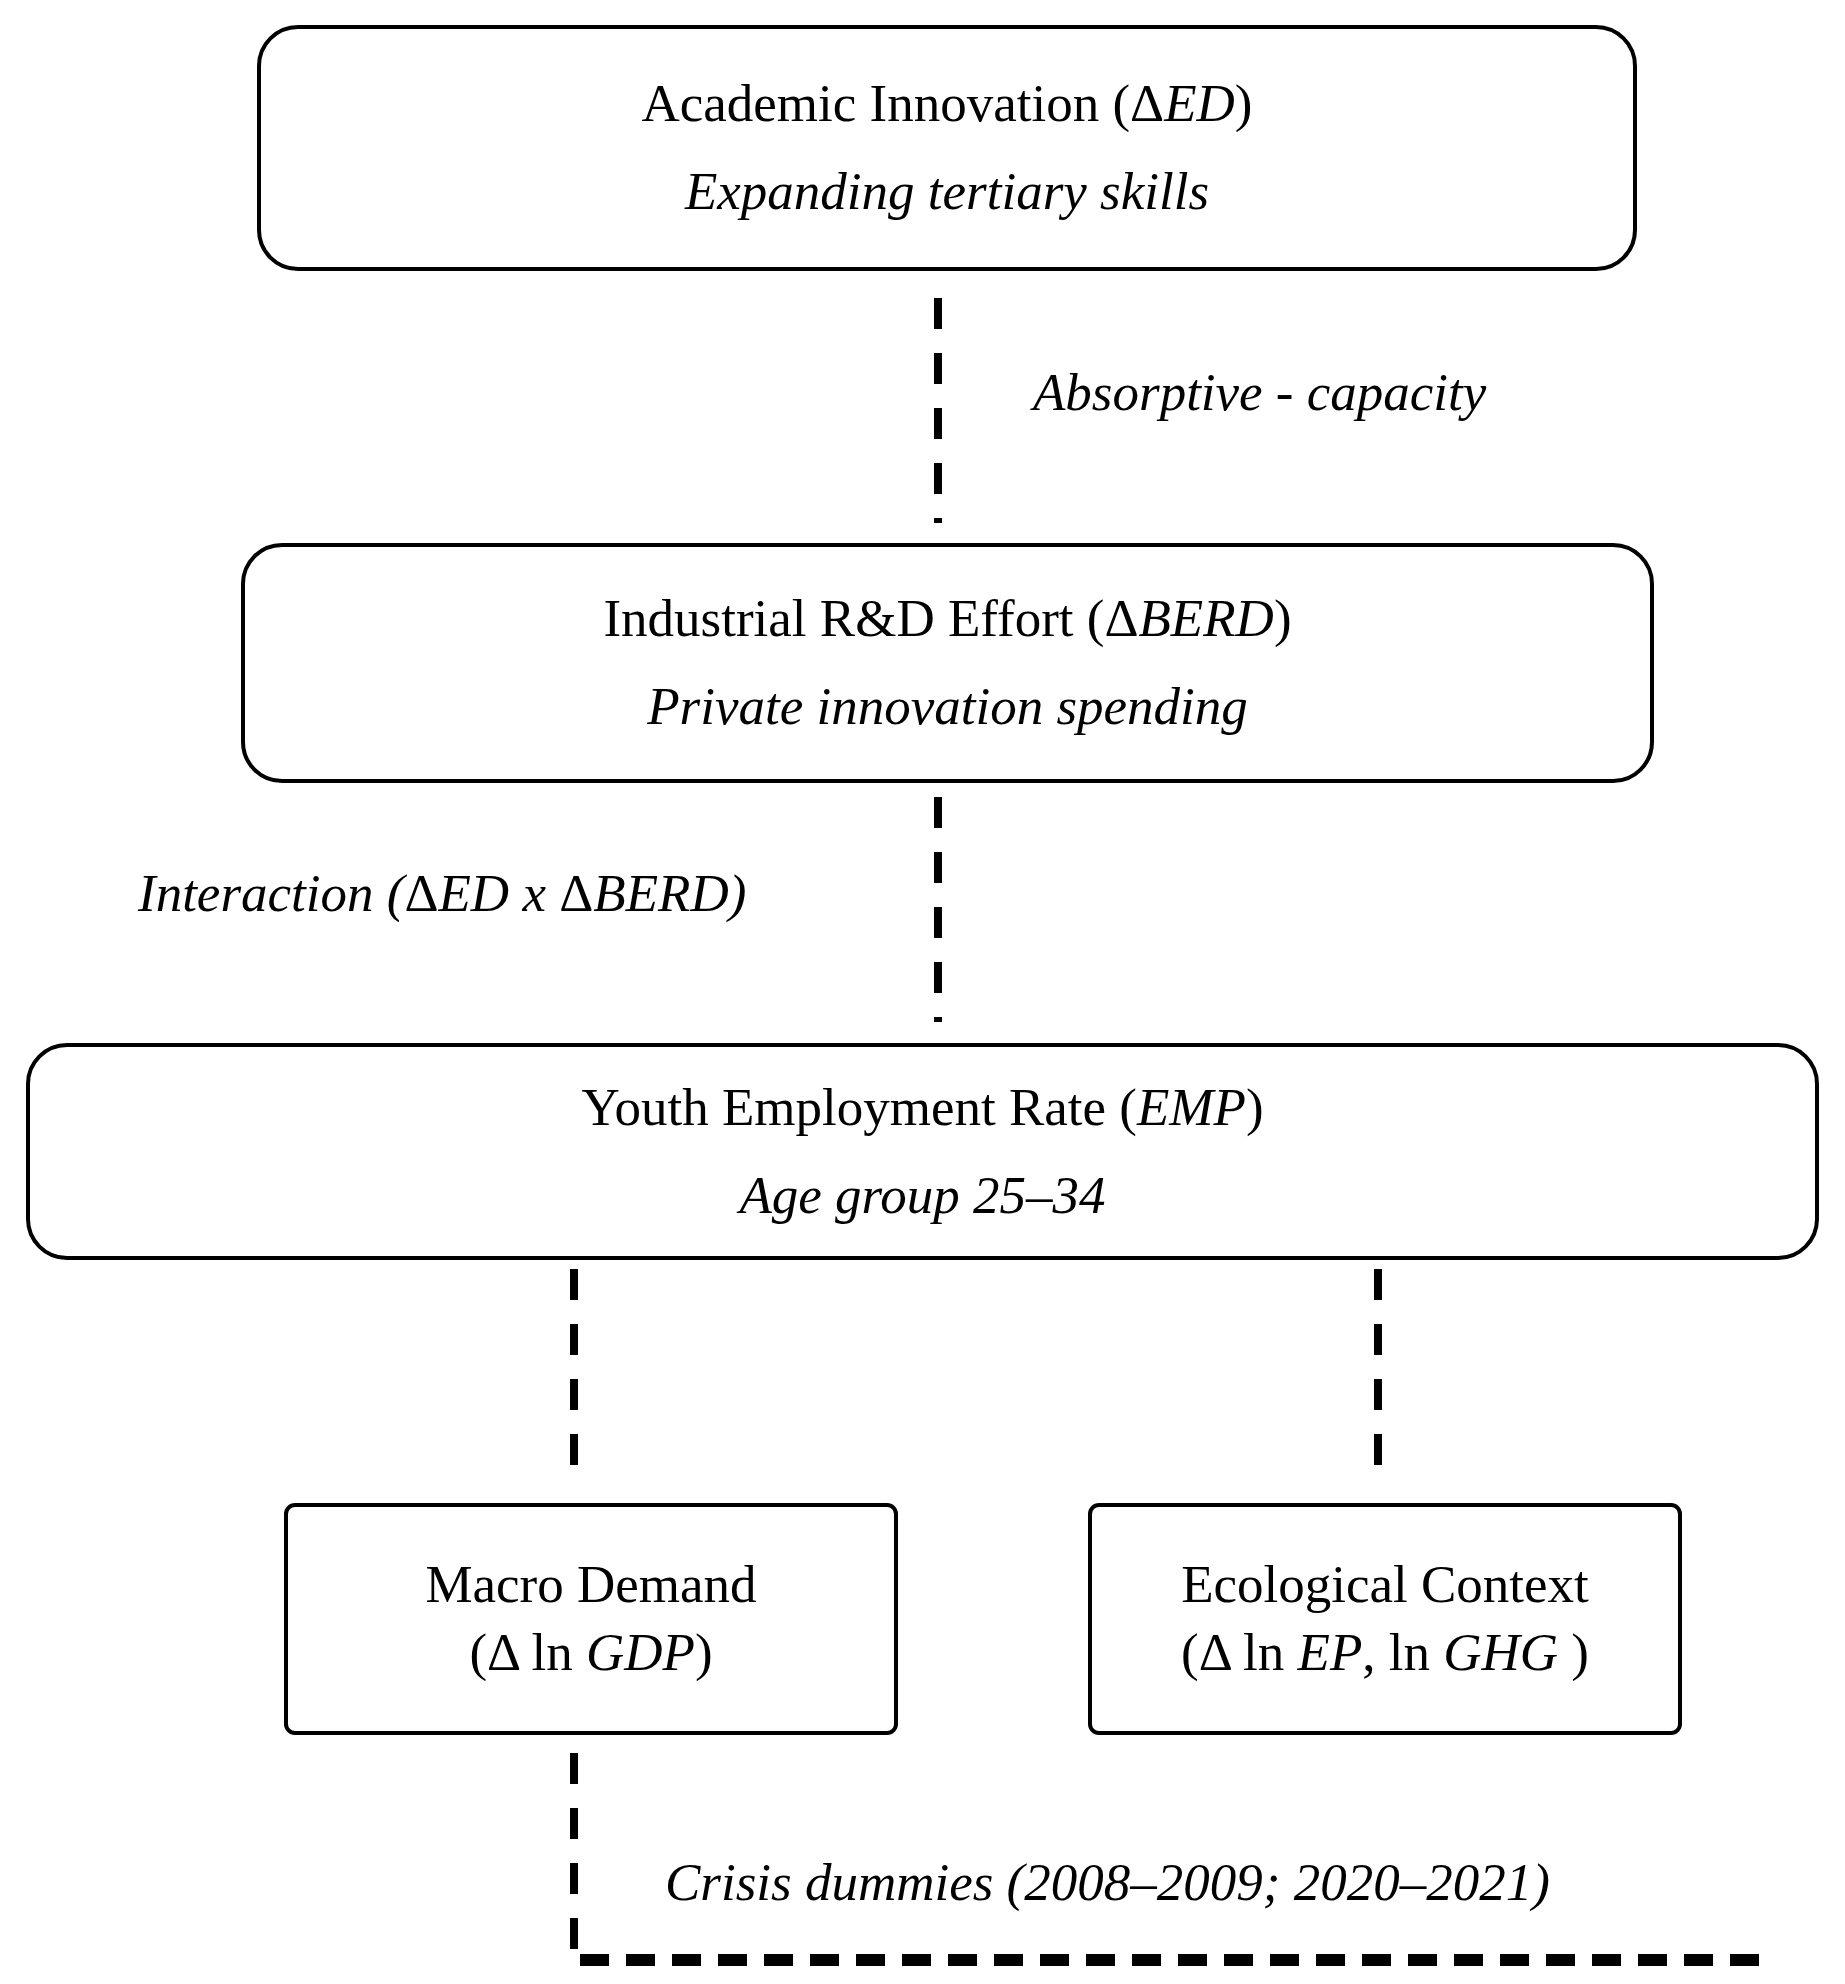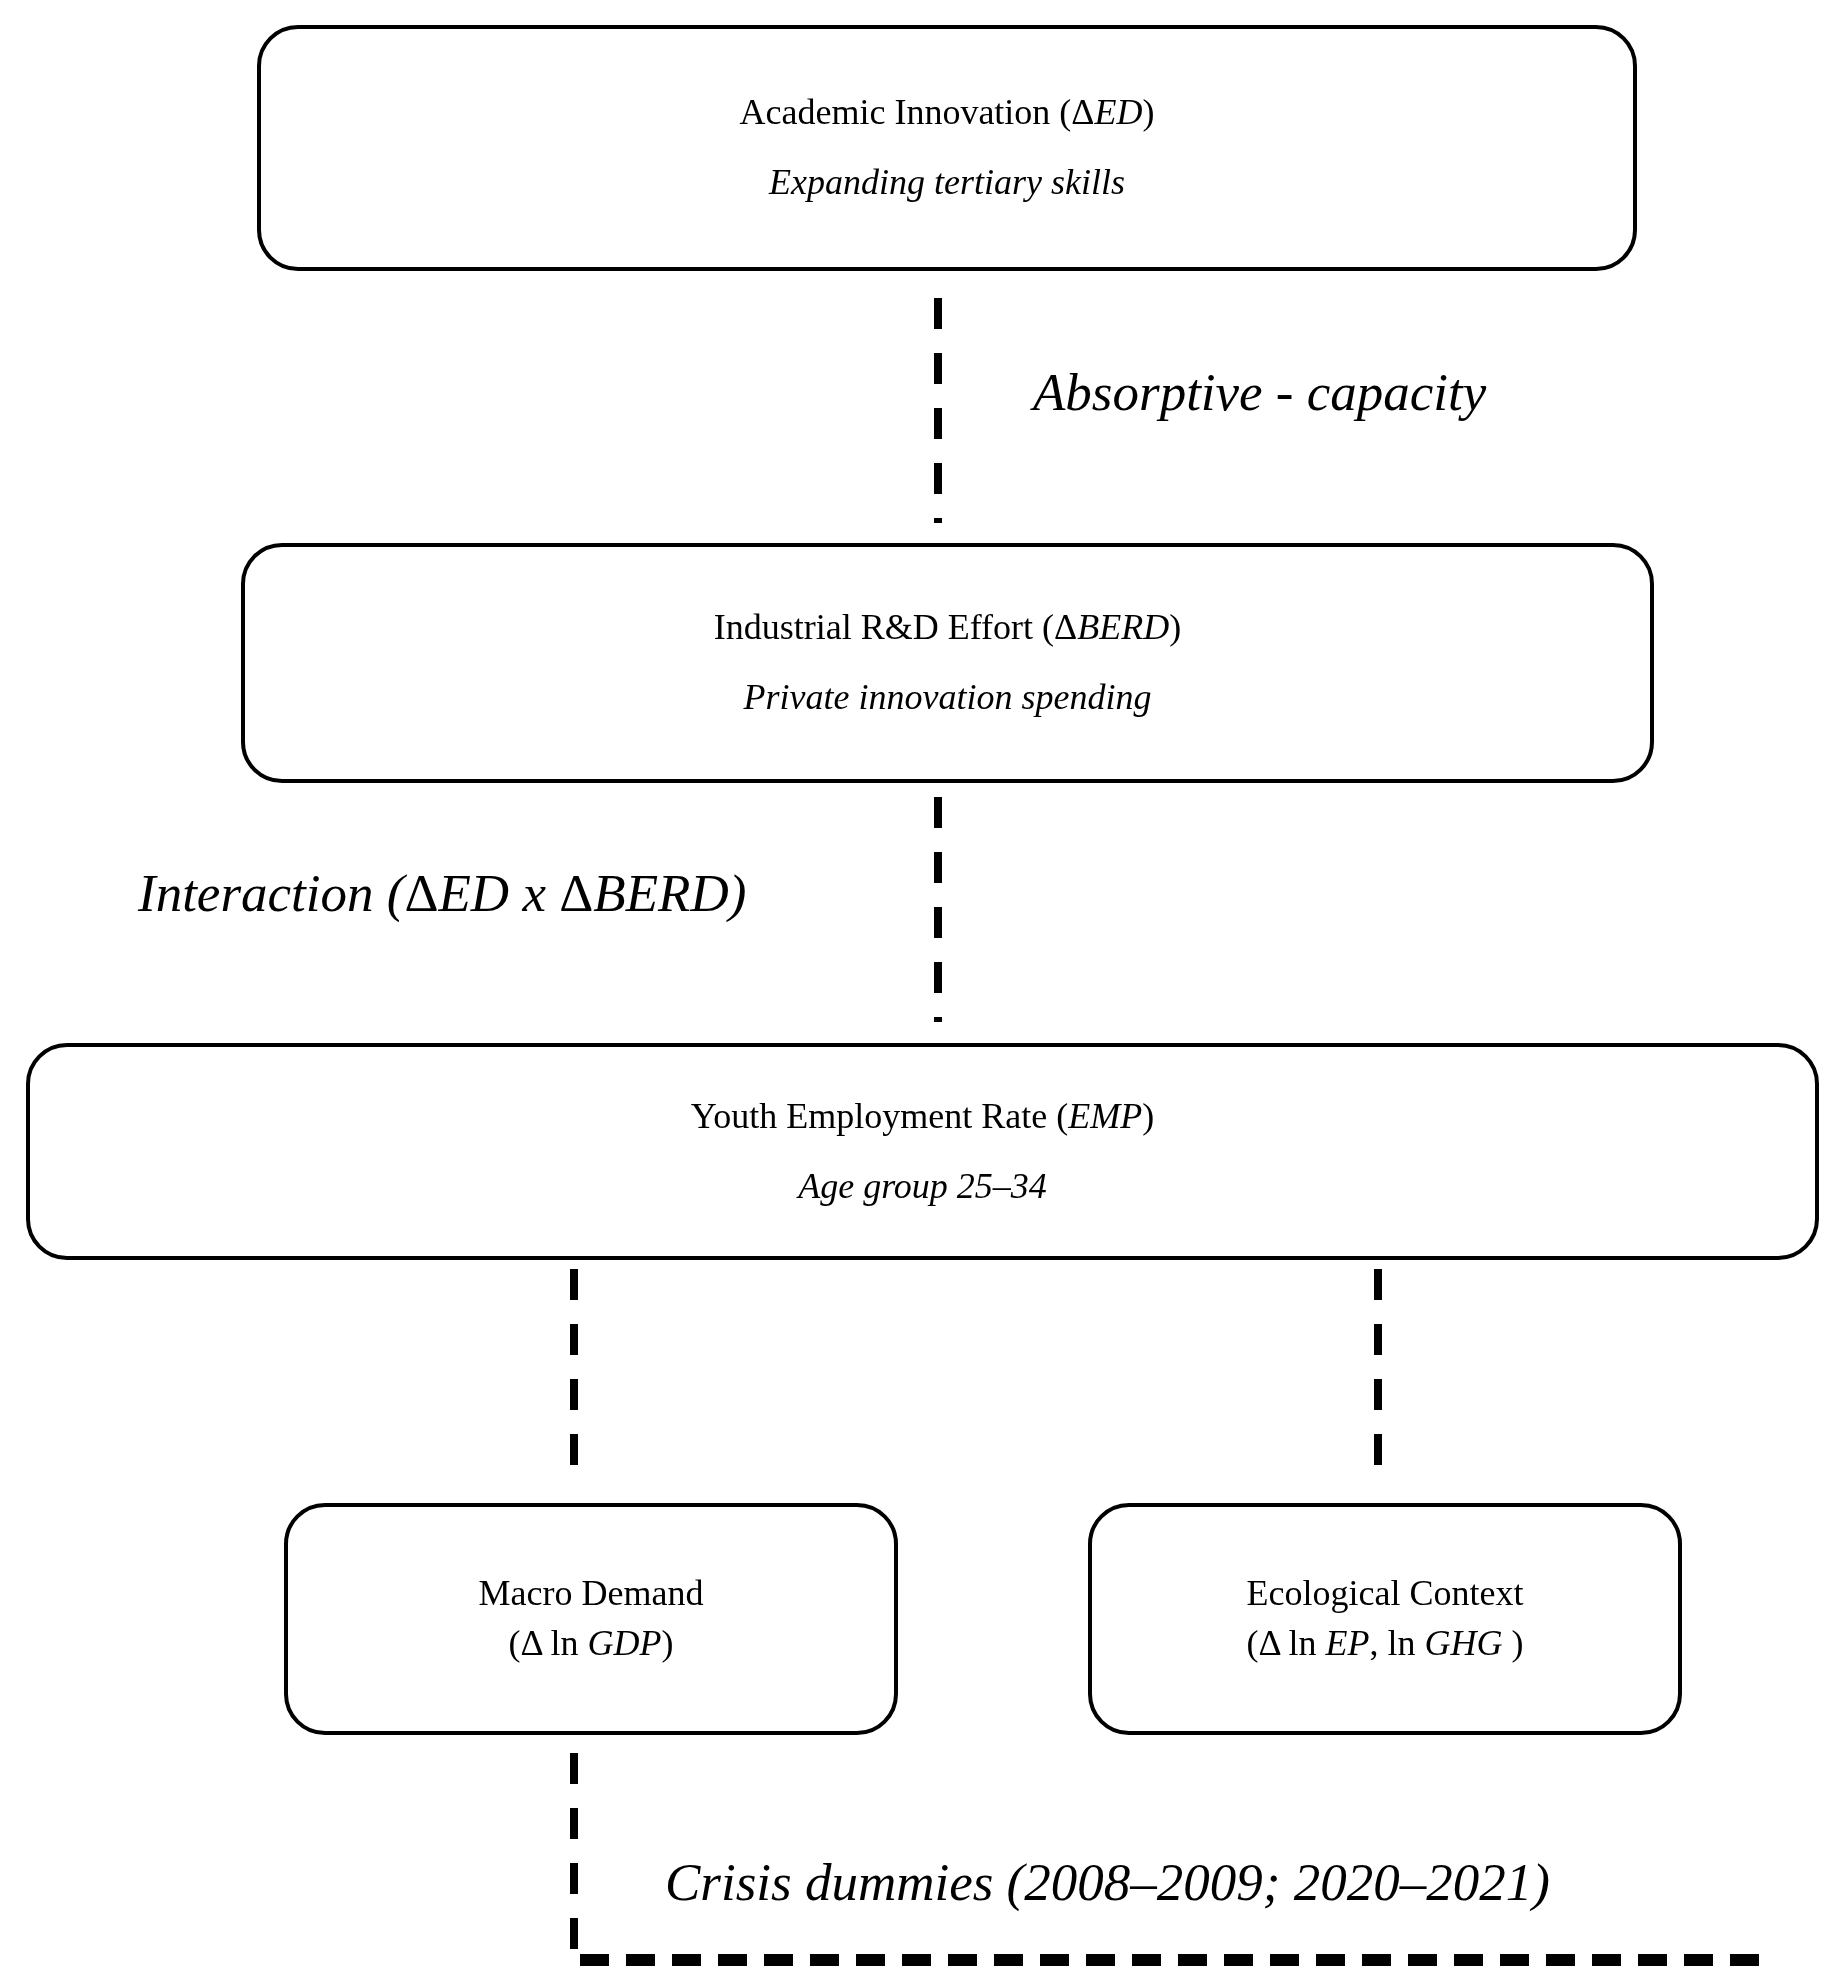"Academic Innovation (ΔED)" .node .line { font-size: 36px -> 53px }
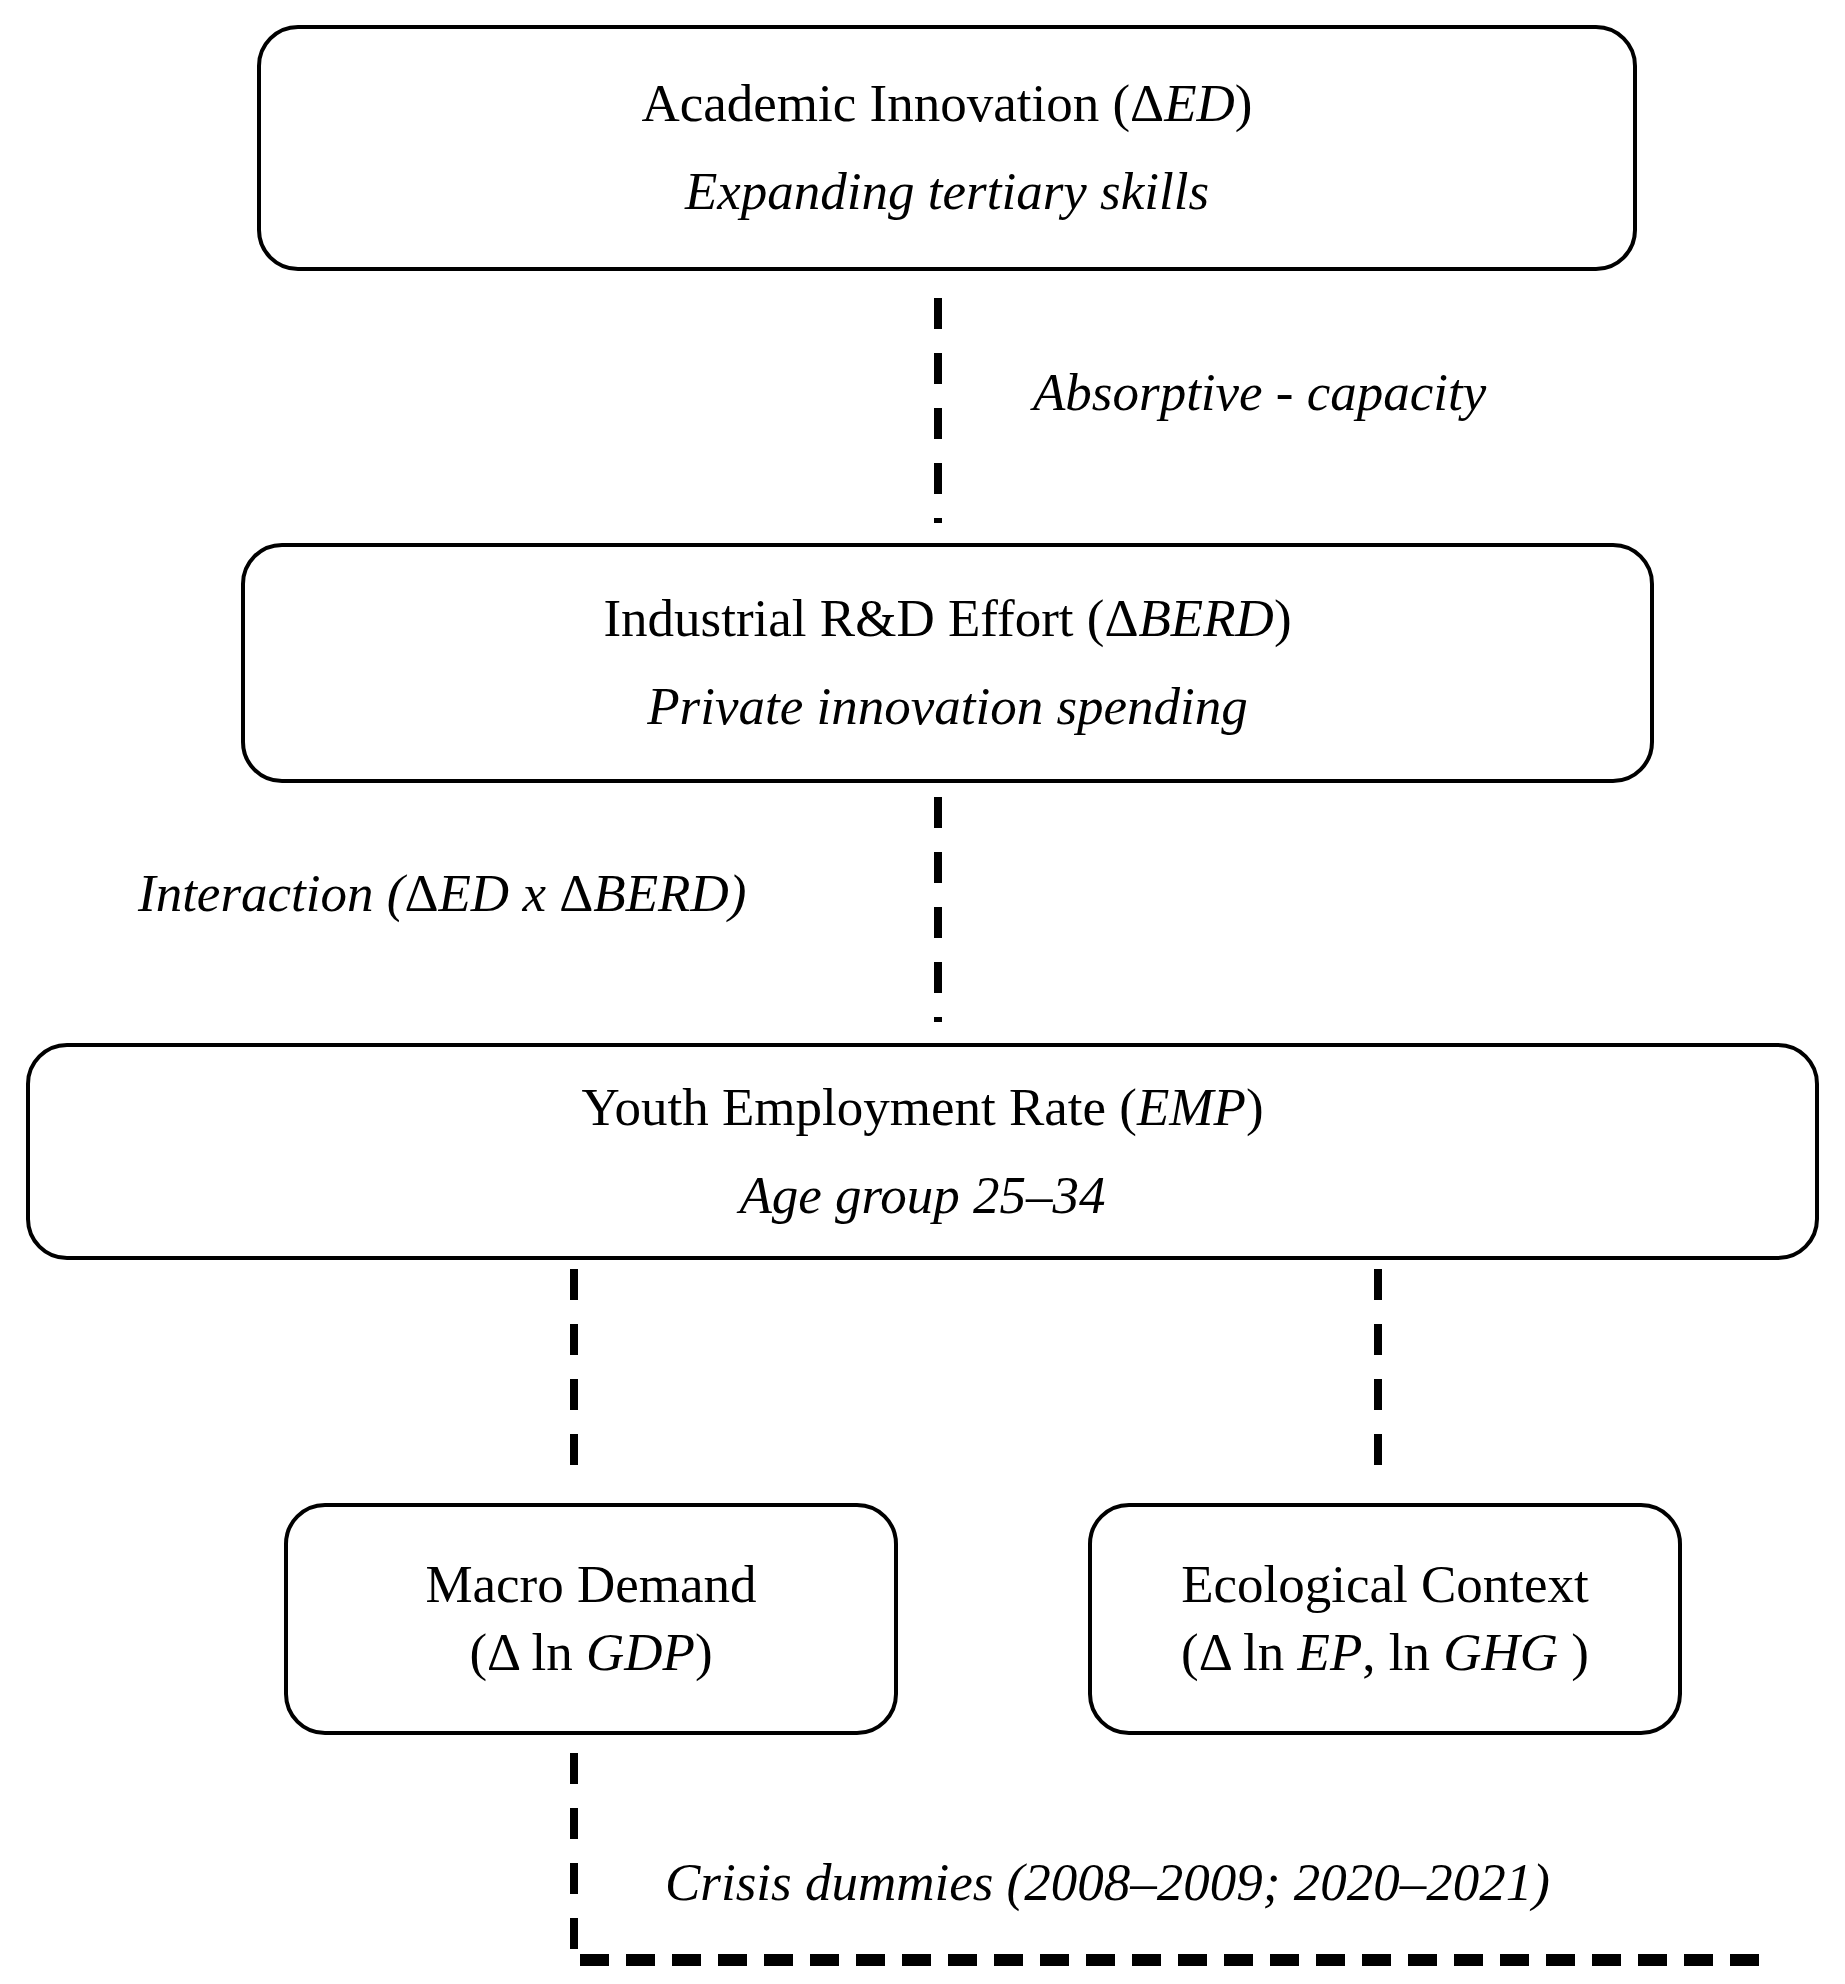"Macro Demand" .gap-sm { border-radius: none -> 11px }
